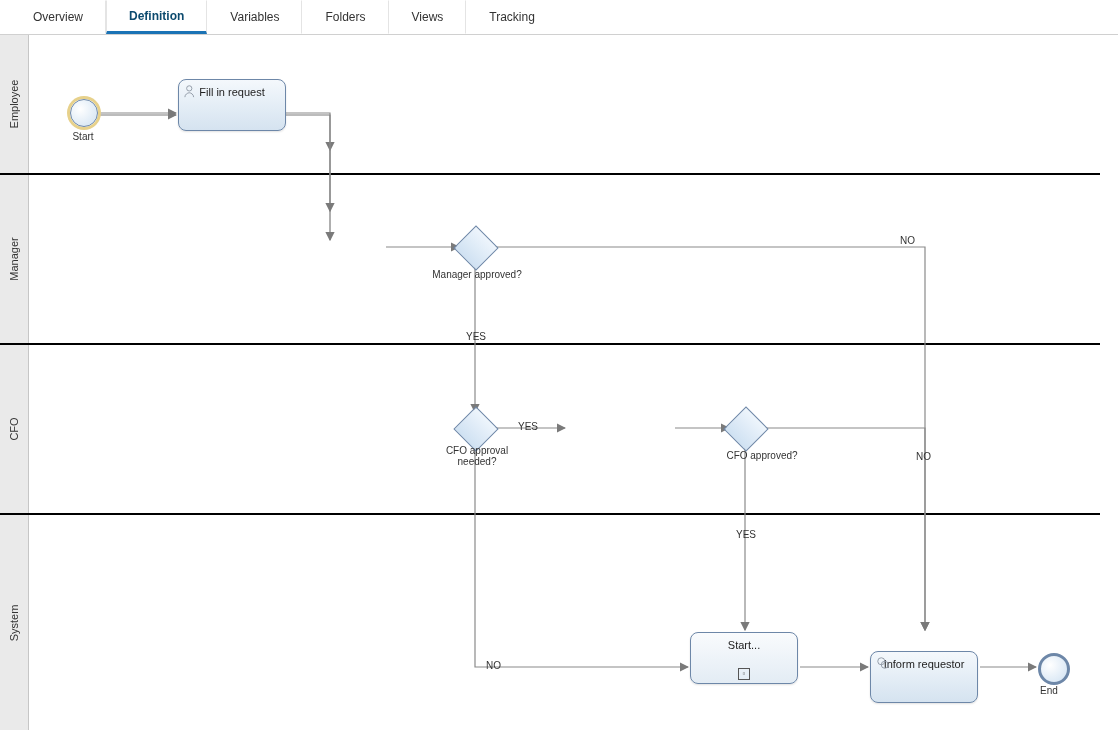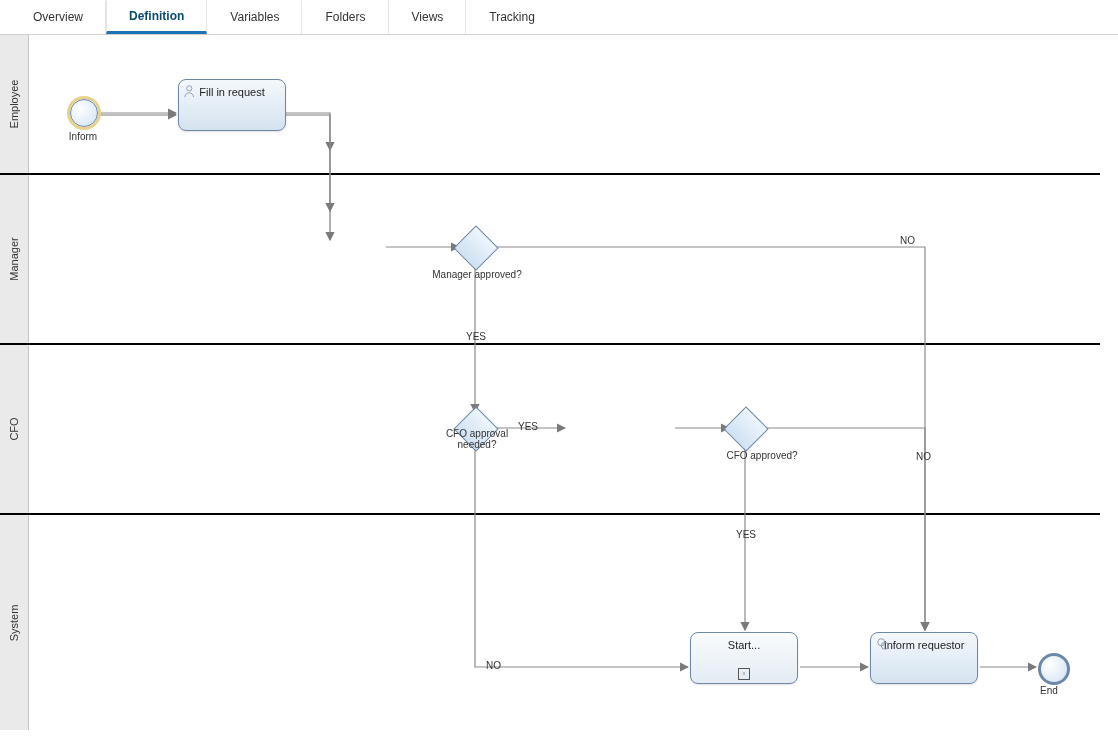"Inform" div.node-label { text: Inform -> Start }
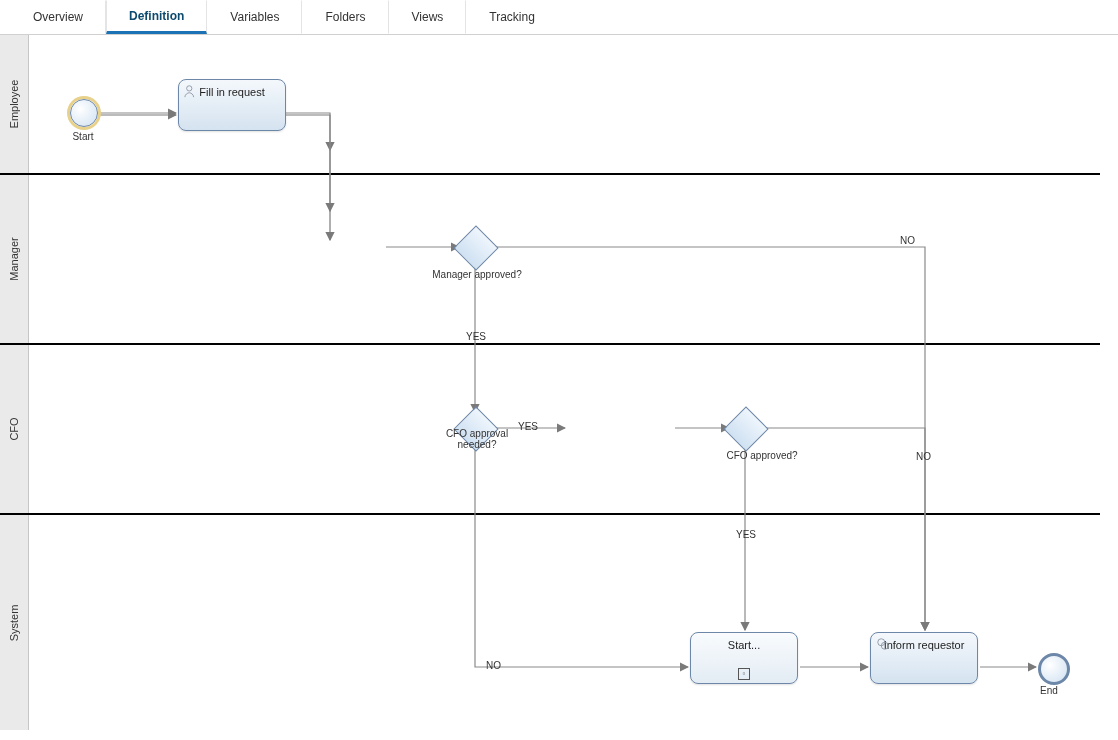"CFO approval needed?" div.gw-label { top: 393px -> 410px }
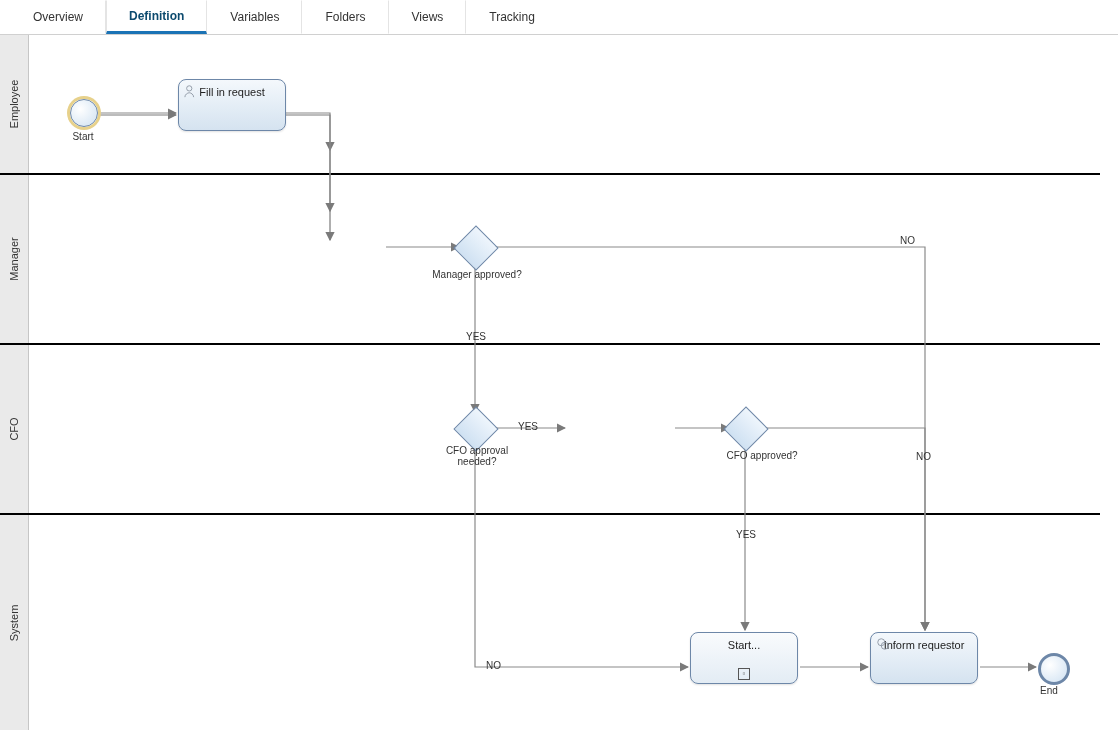"Inform requestor" div.task { top: 597px -> 616px }
